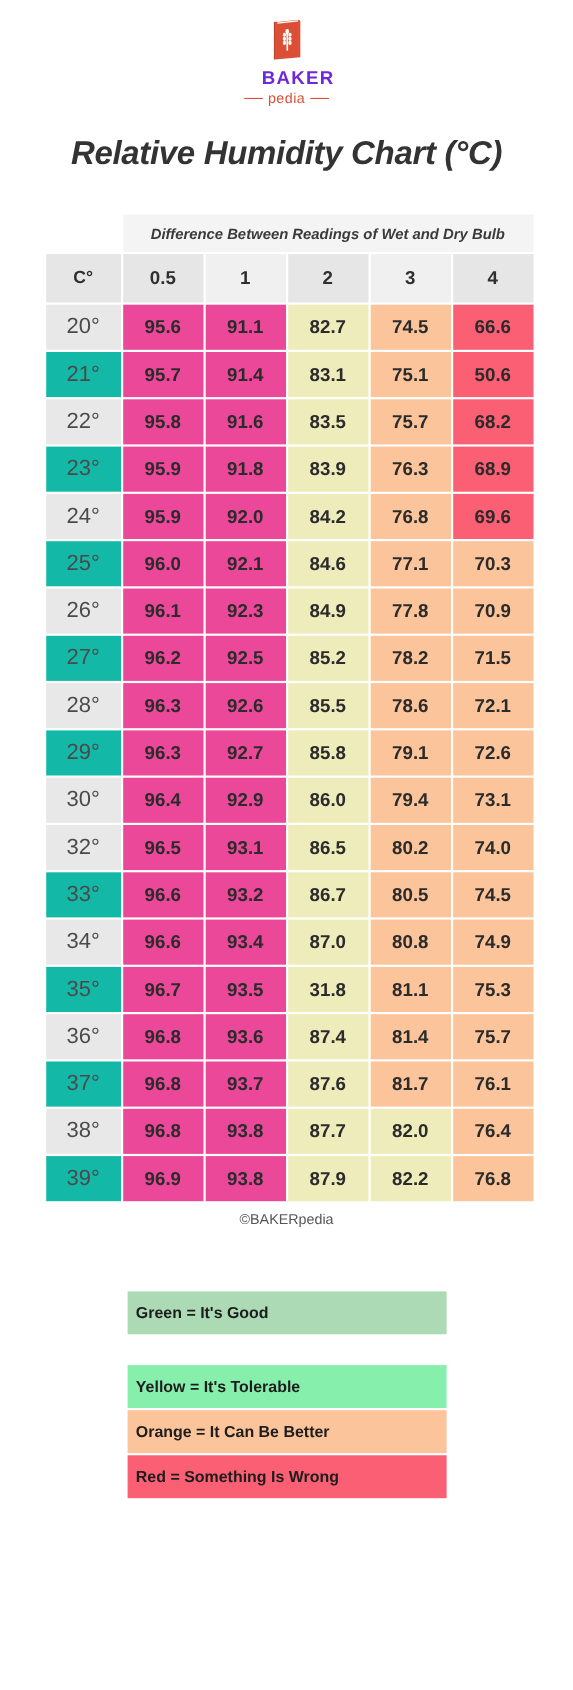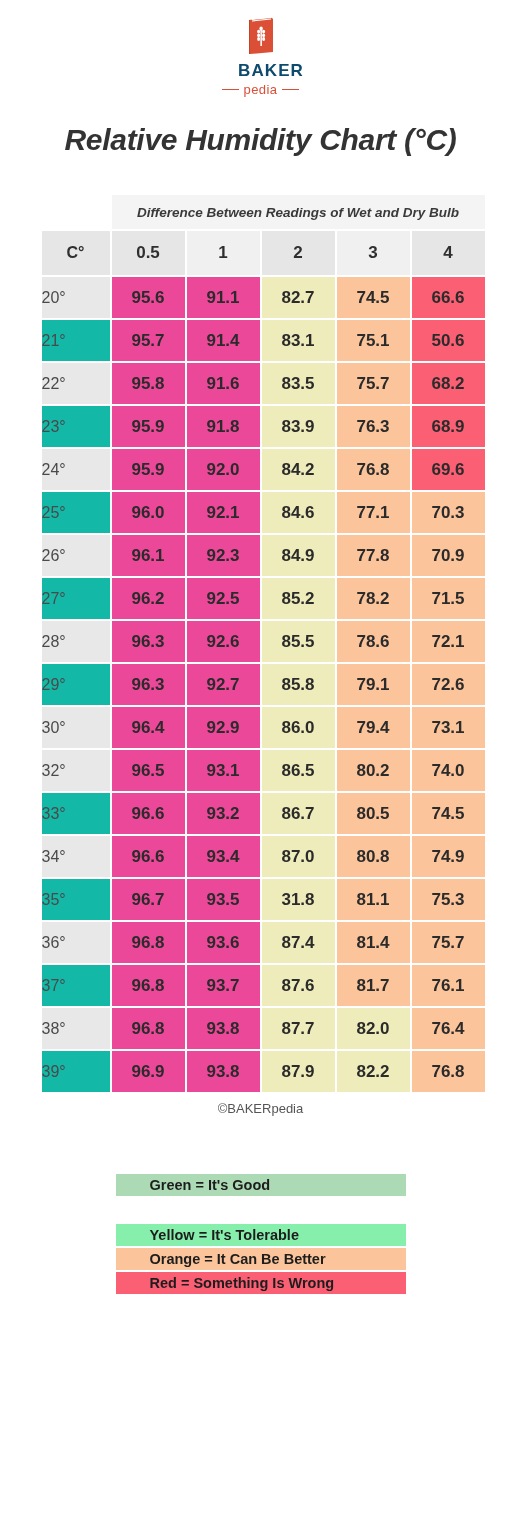"BAKER" .logo-word { color: #0c4a6e -> #6d28d9 }
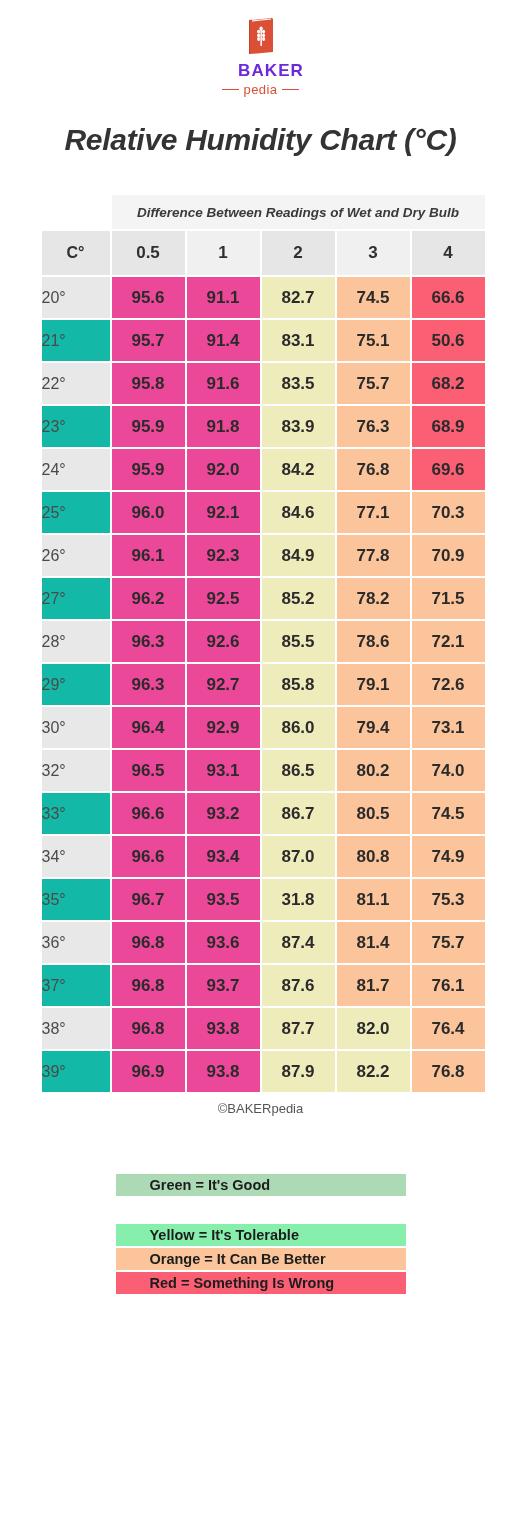"20°" td.temp { font-size: 16px -> 20px; text-align: none -> center }
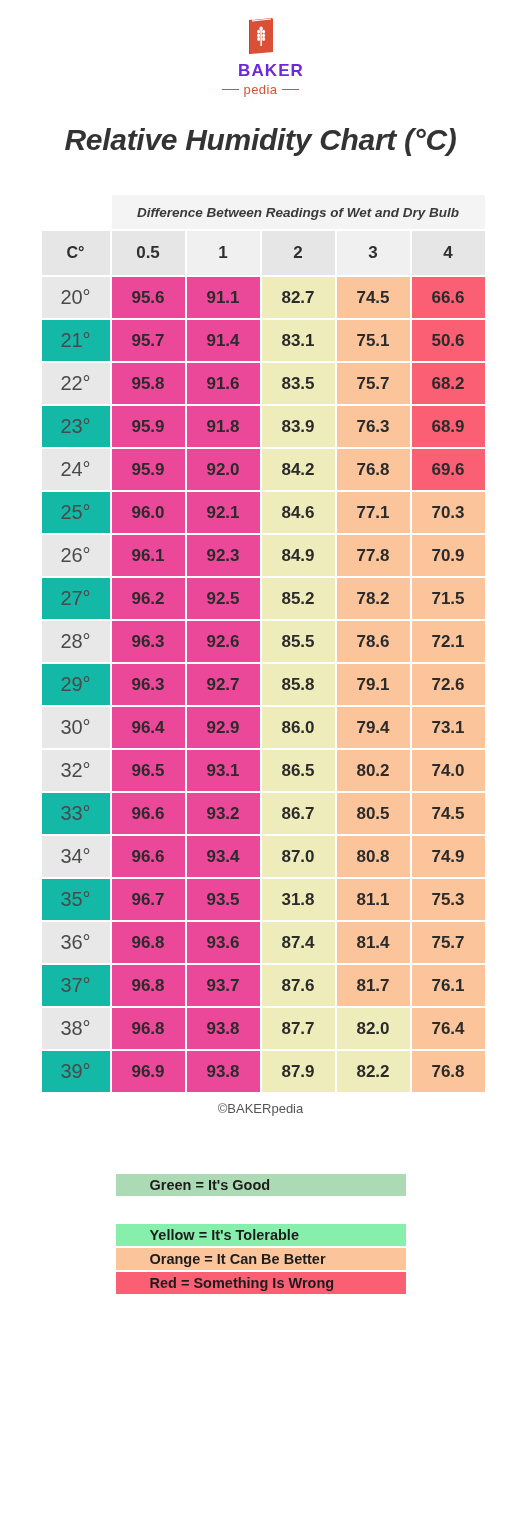"Green = It's Good" .legend-row { height: 22px -> 39px; padding-left: 34px -> 8px }
